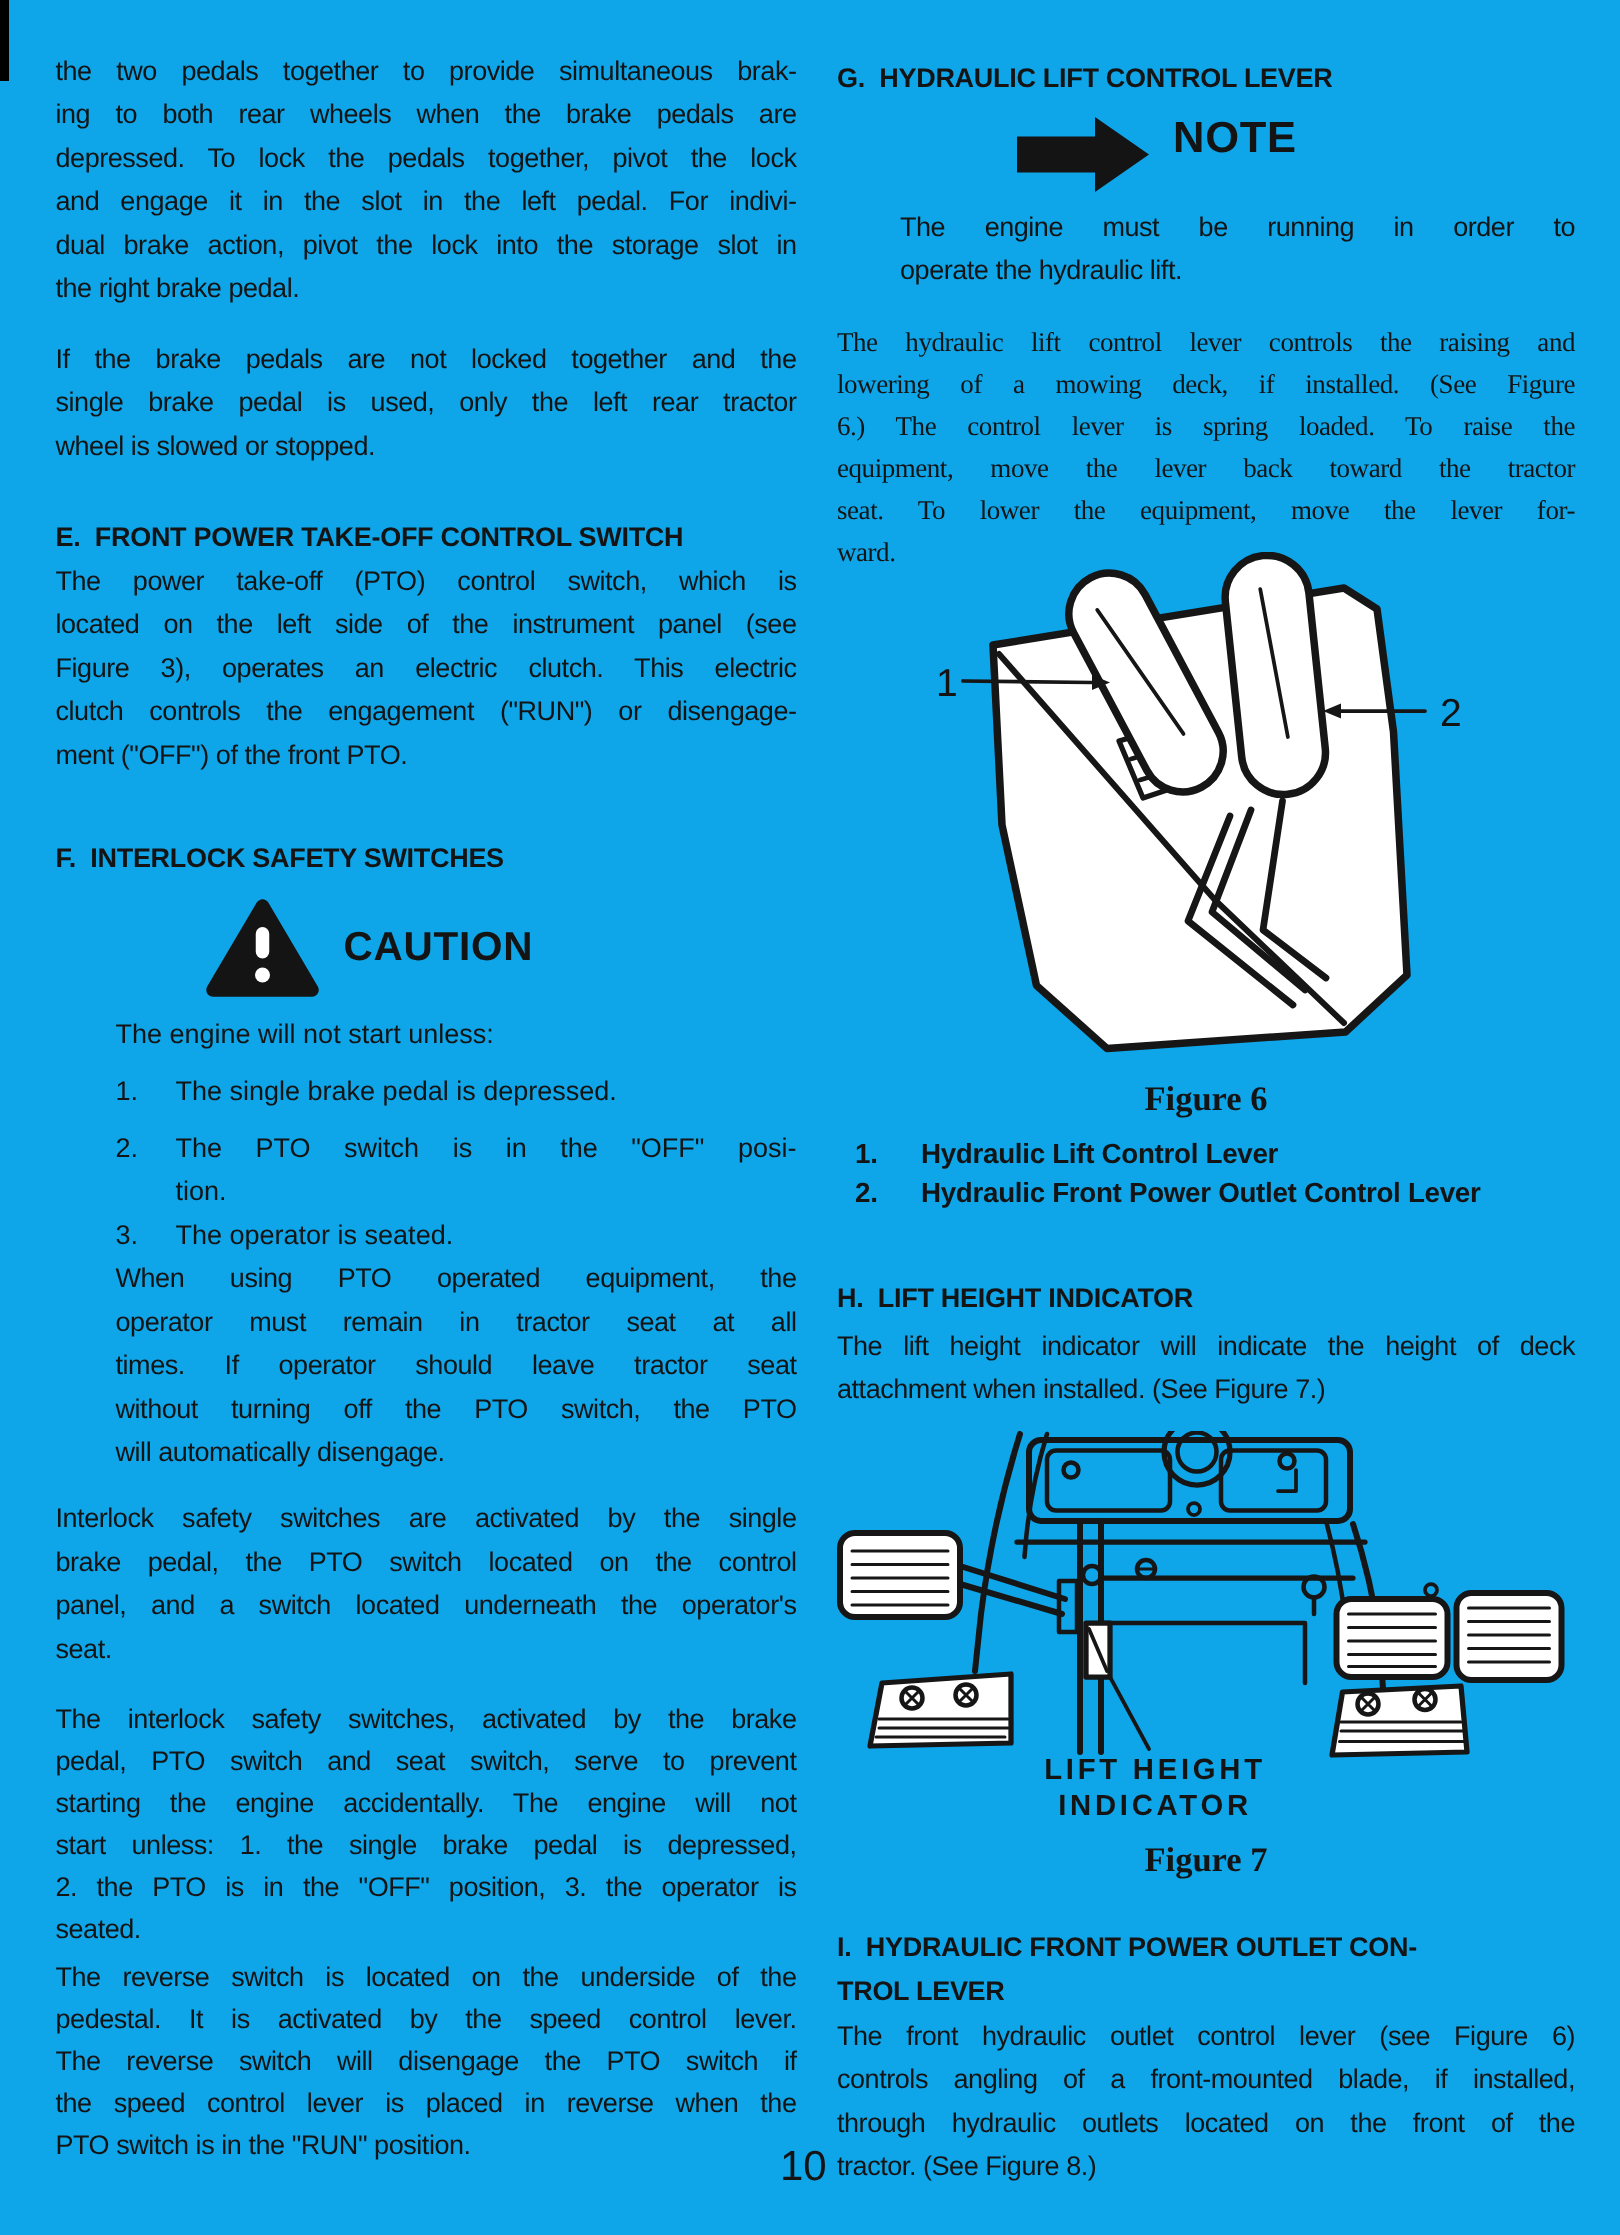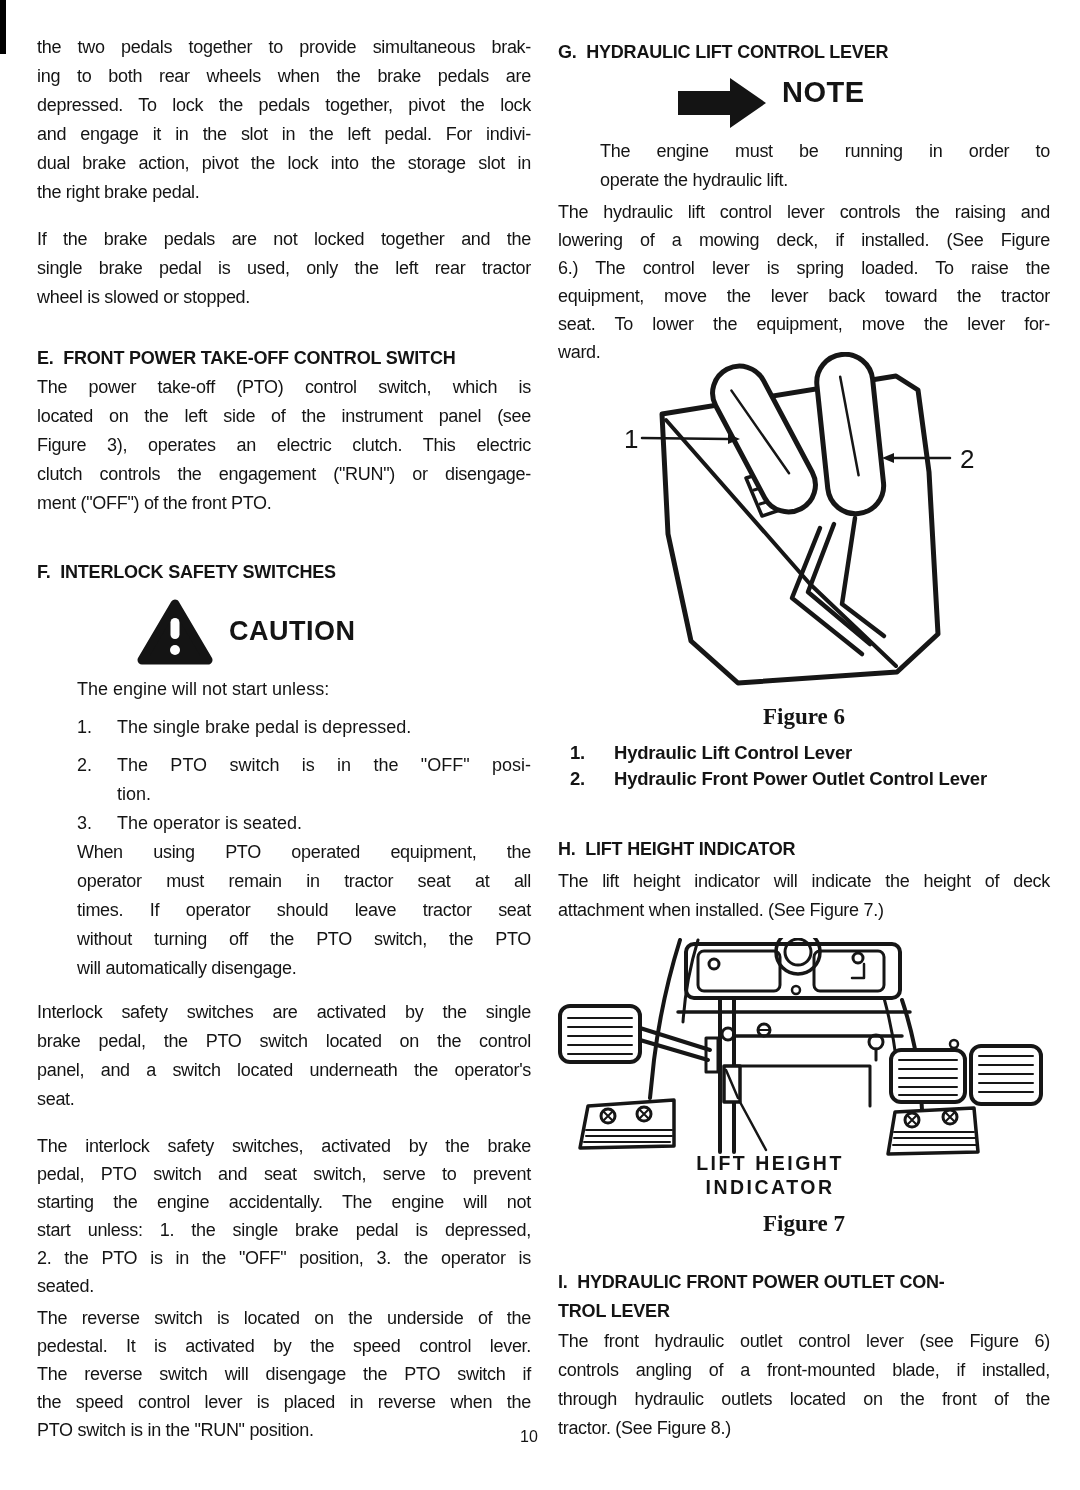"the two pedals together to" .page { background: #ffffff -> #0ea5e9 }
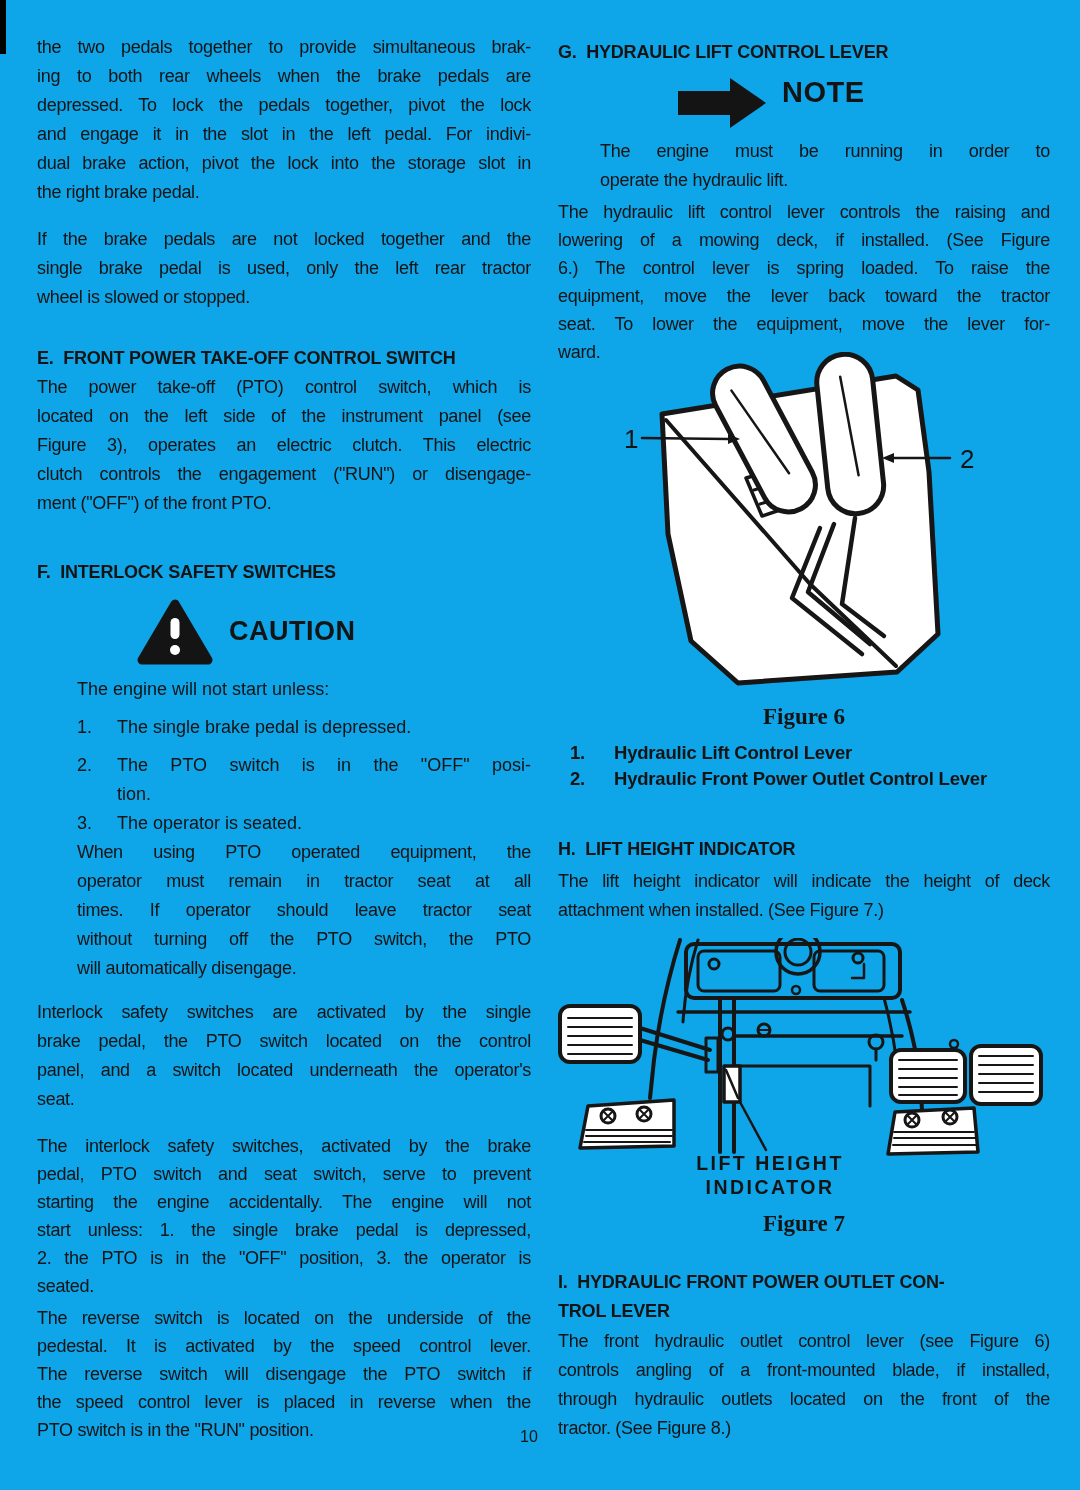"The hydraulic lift control lever" div.para { font-family: none -> Liberation Serif, serif; margin-top: 3px -> 19px }
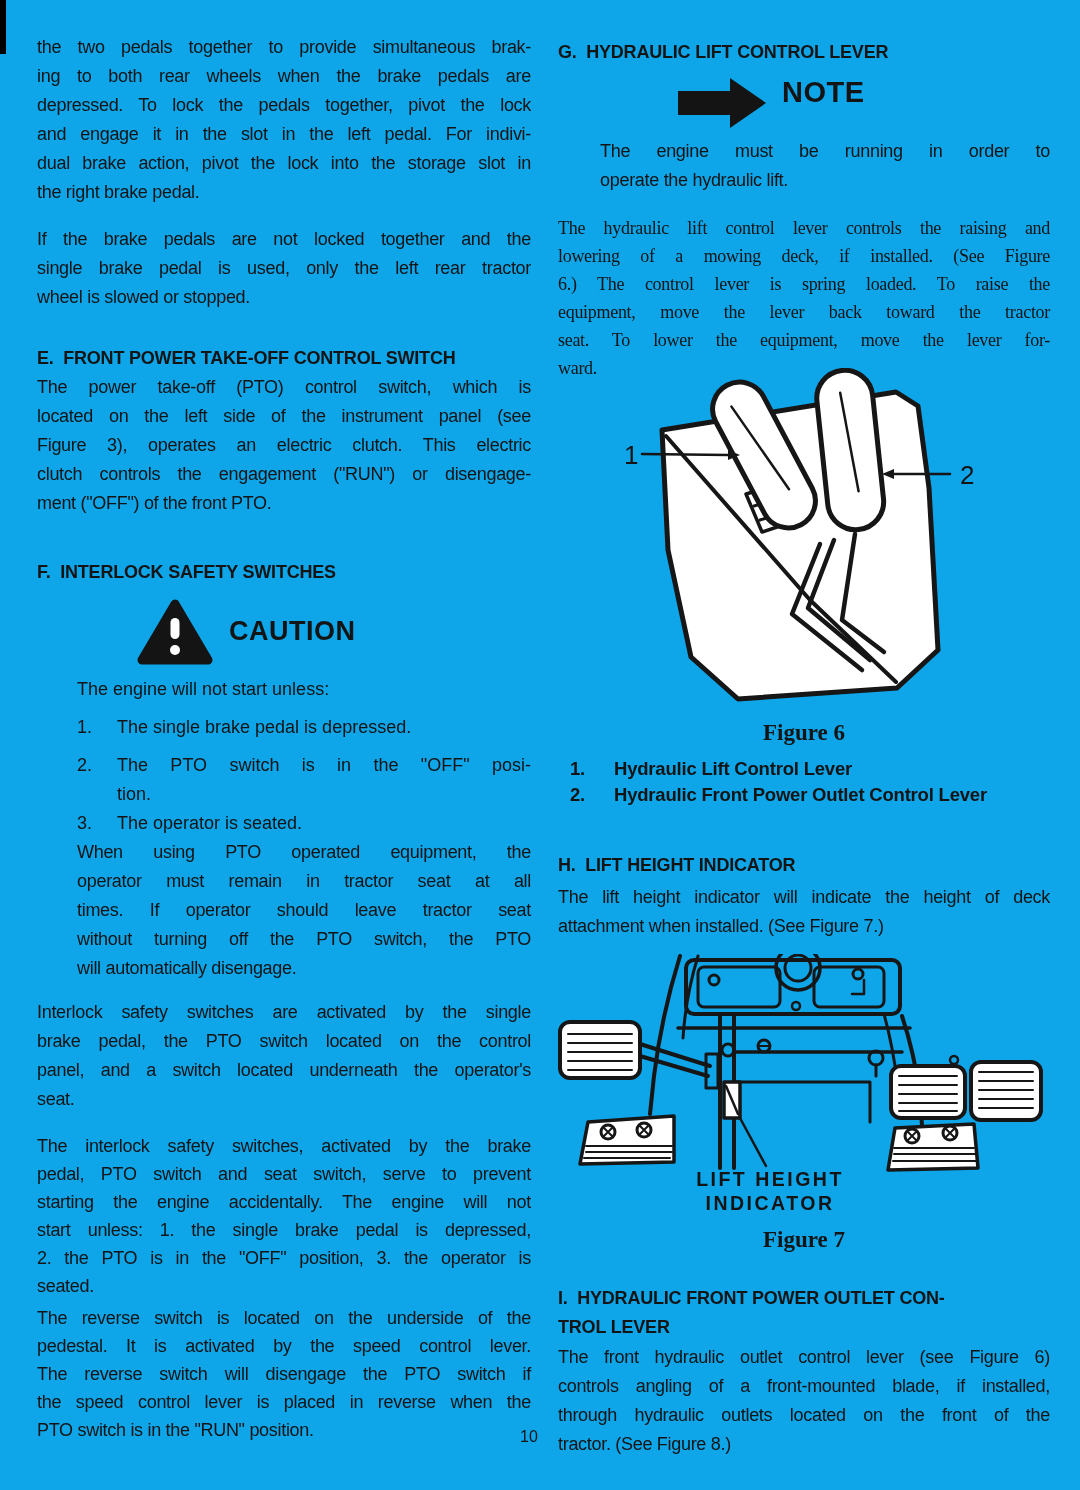"10" .page-number { font-size: 16px -> 28px }
